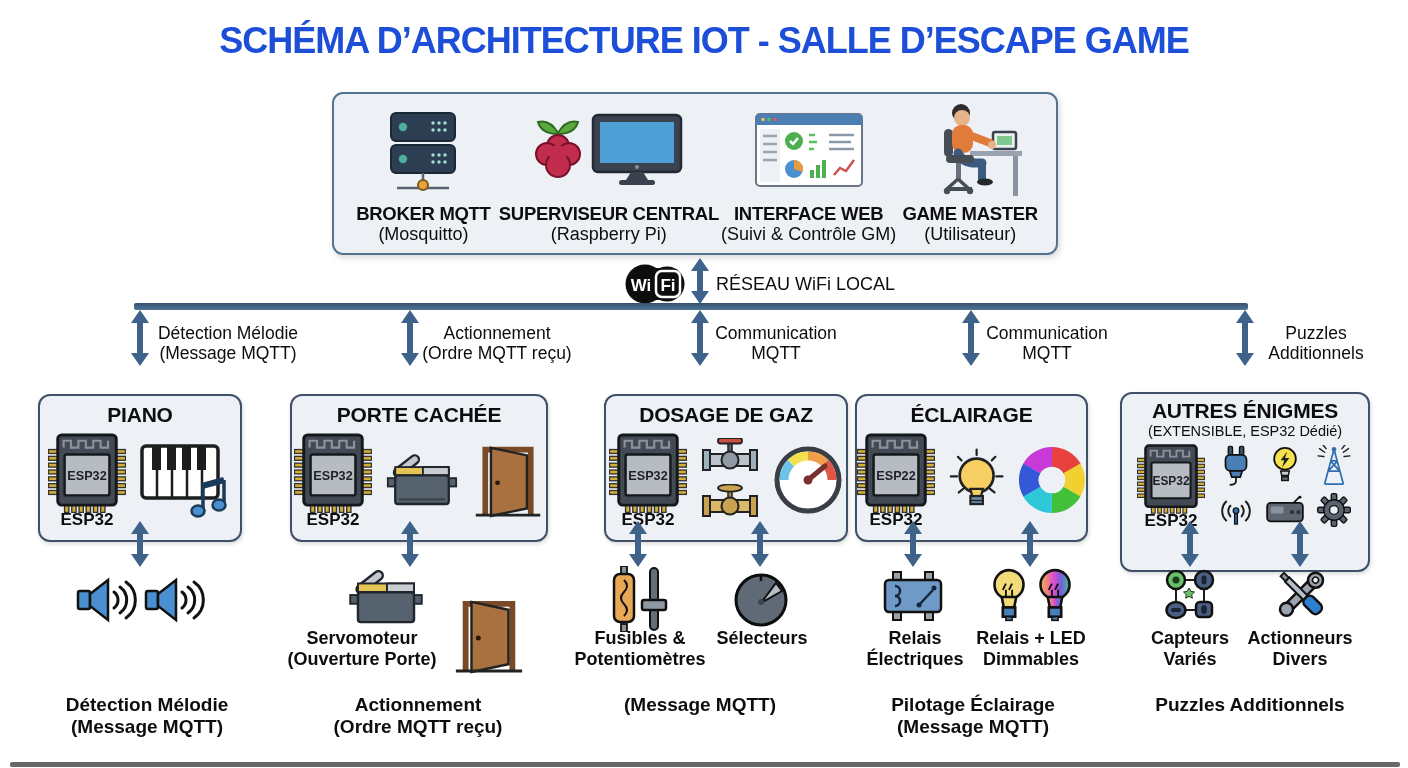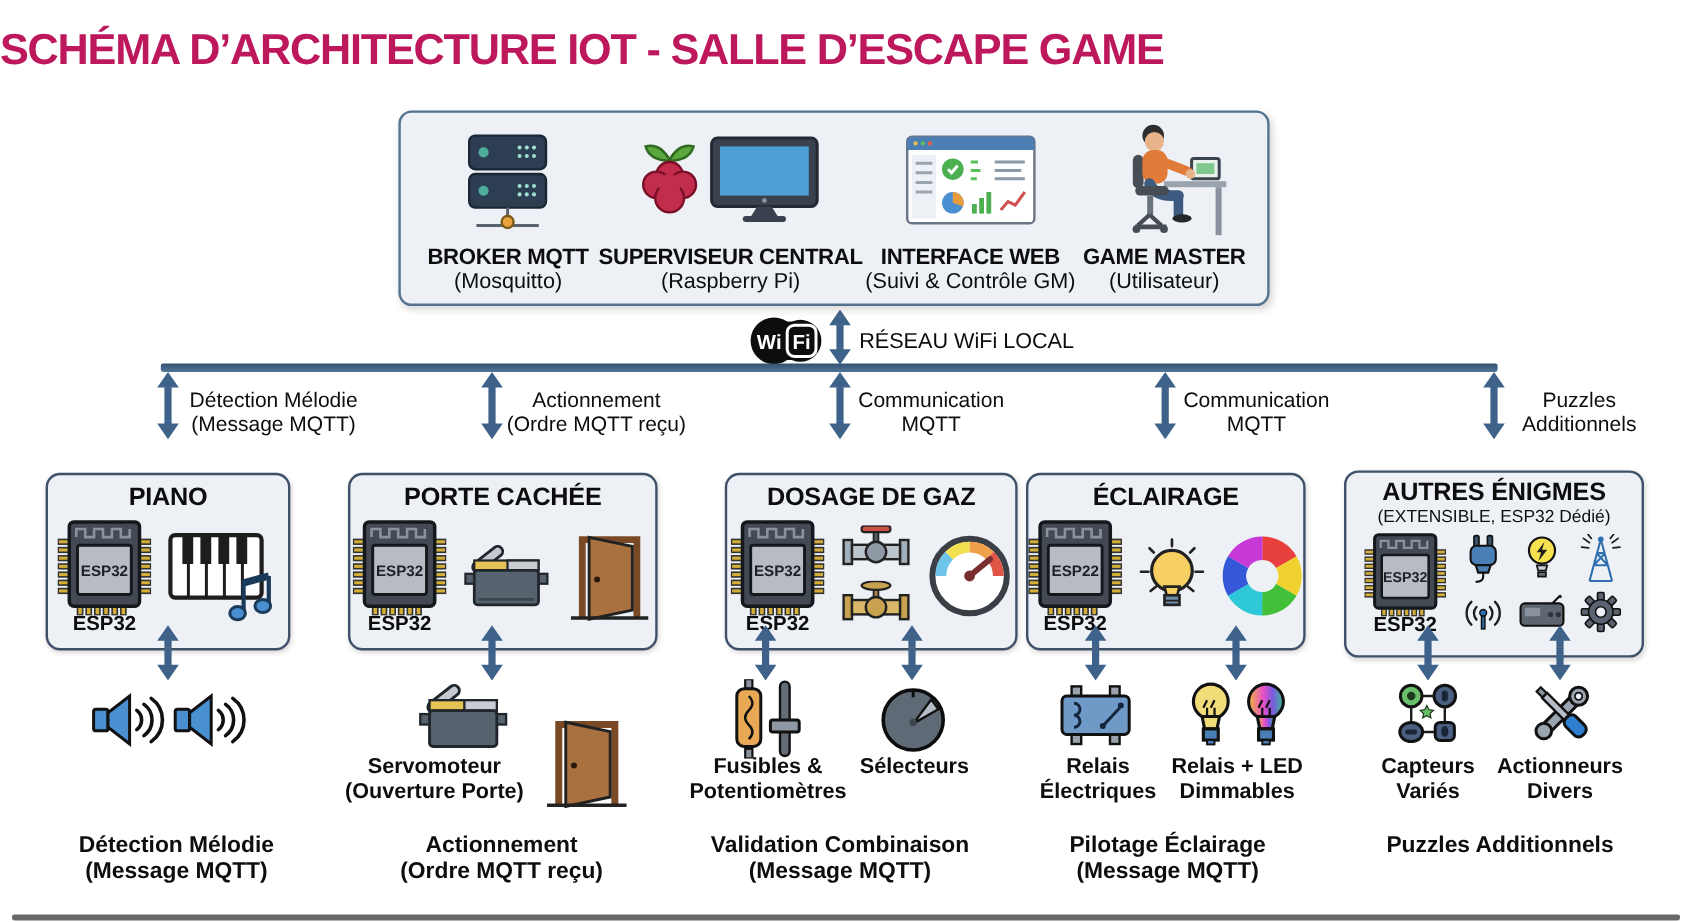"SCHÉMA D’ARCHITECTURE IOT - SALLE" .title { color: #be185d -> #1d4ed8; text-align: left -> center }
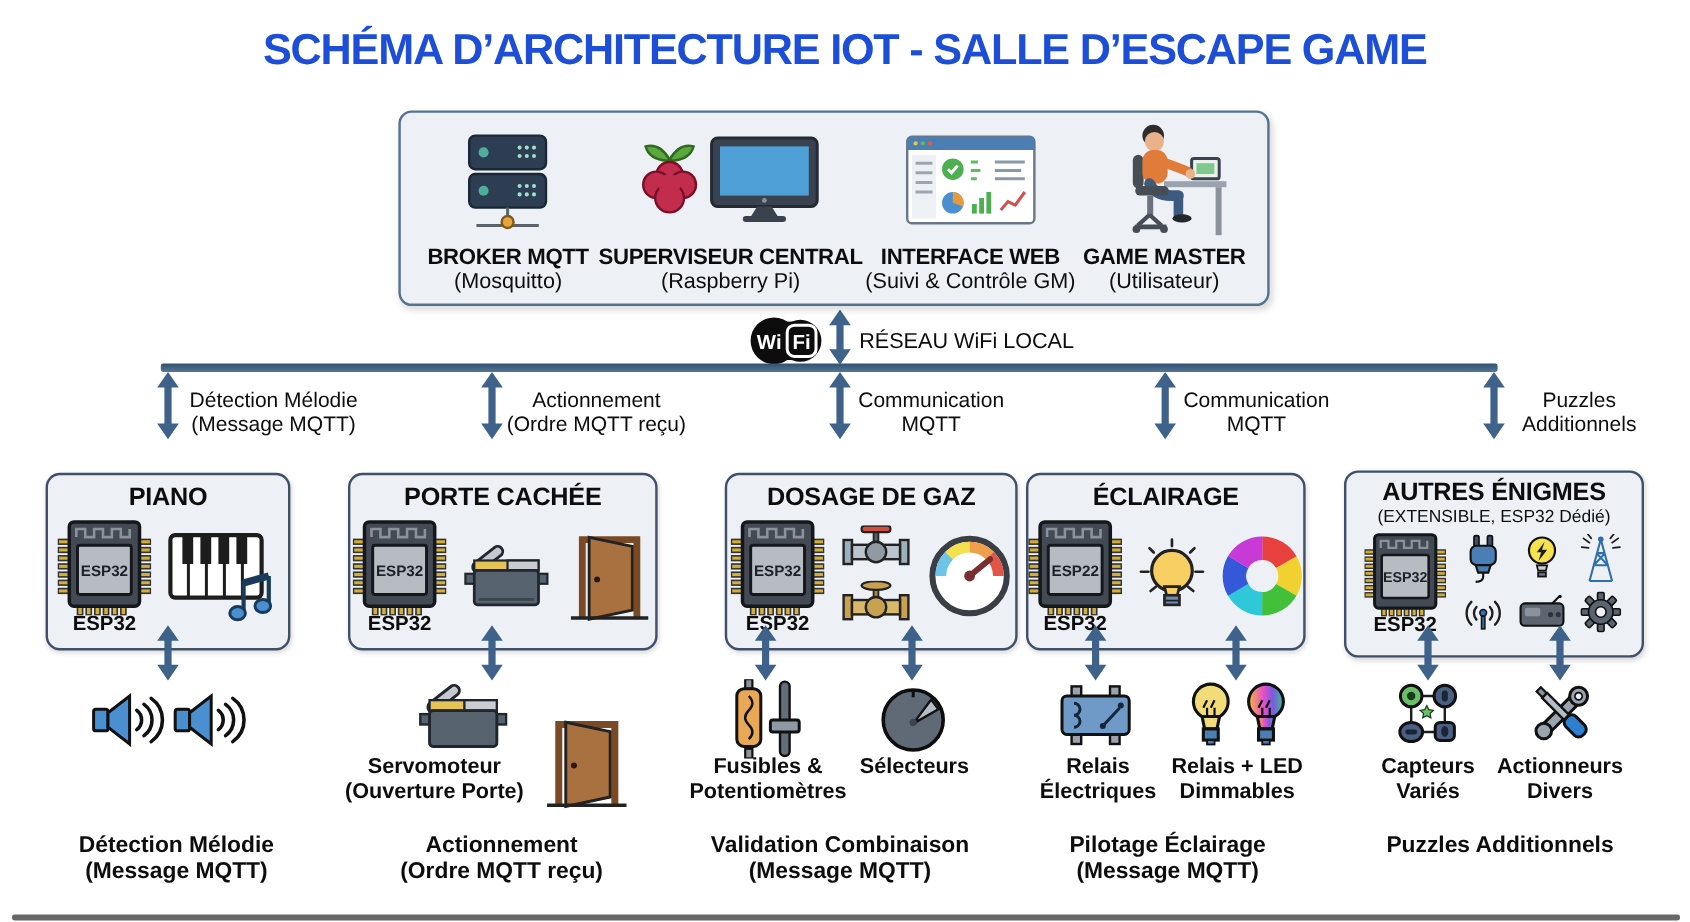"AUTRES ÉNIGMES" div.module { height: 156px -> 180px }
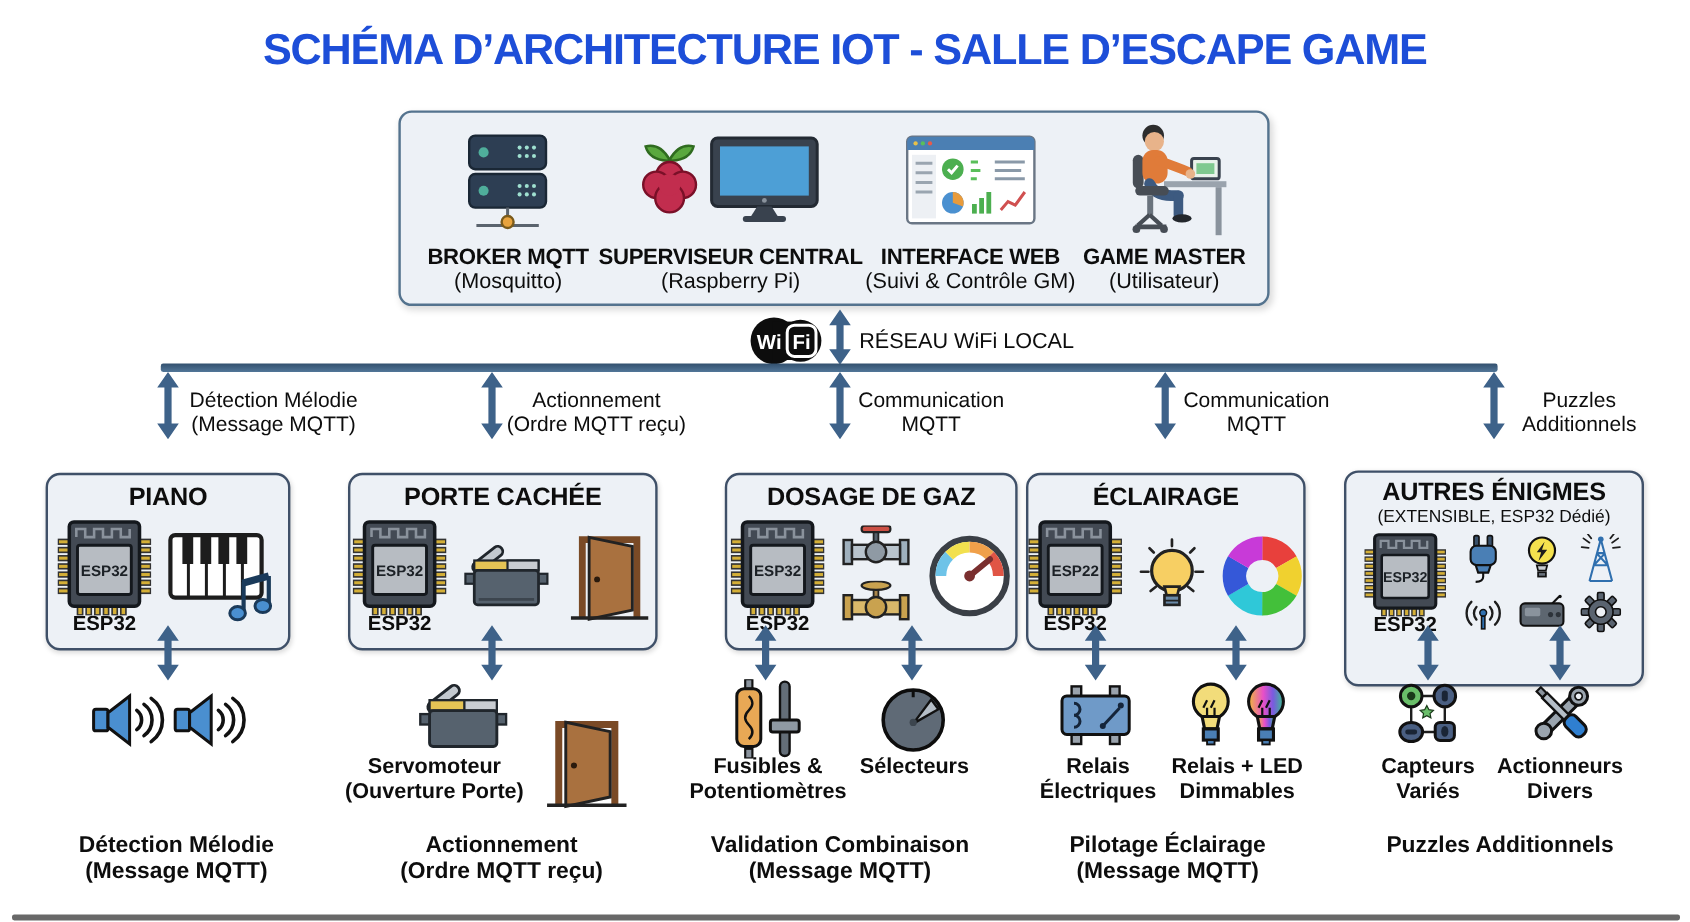"Validation Combinaison" div { html: <div>Validation Combinaison</div> -> none }
